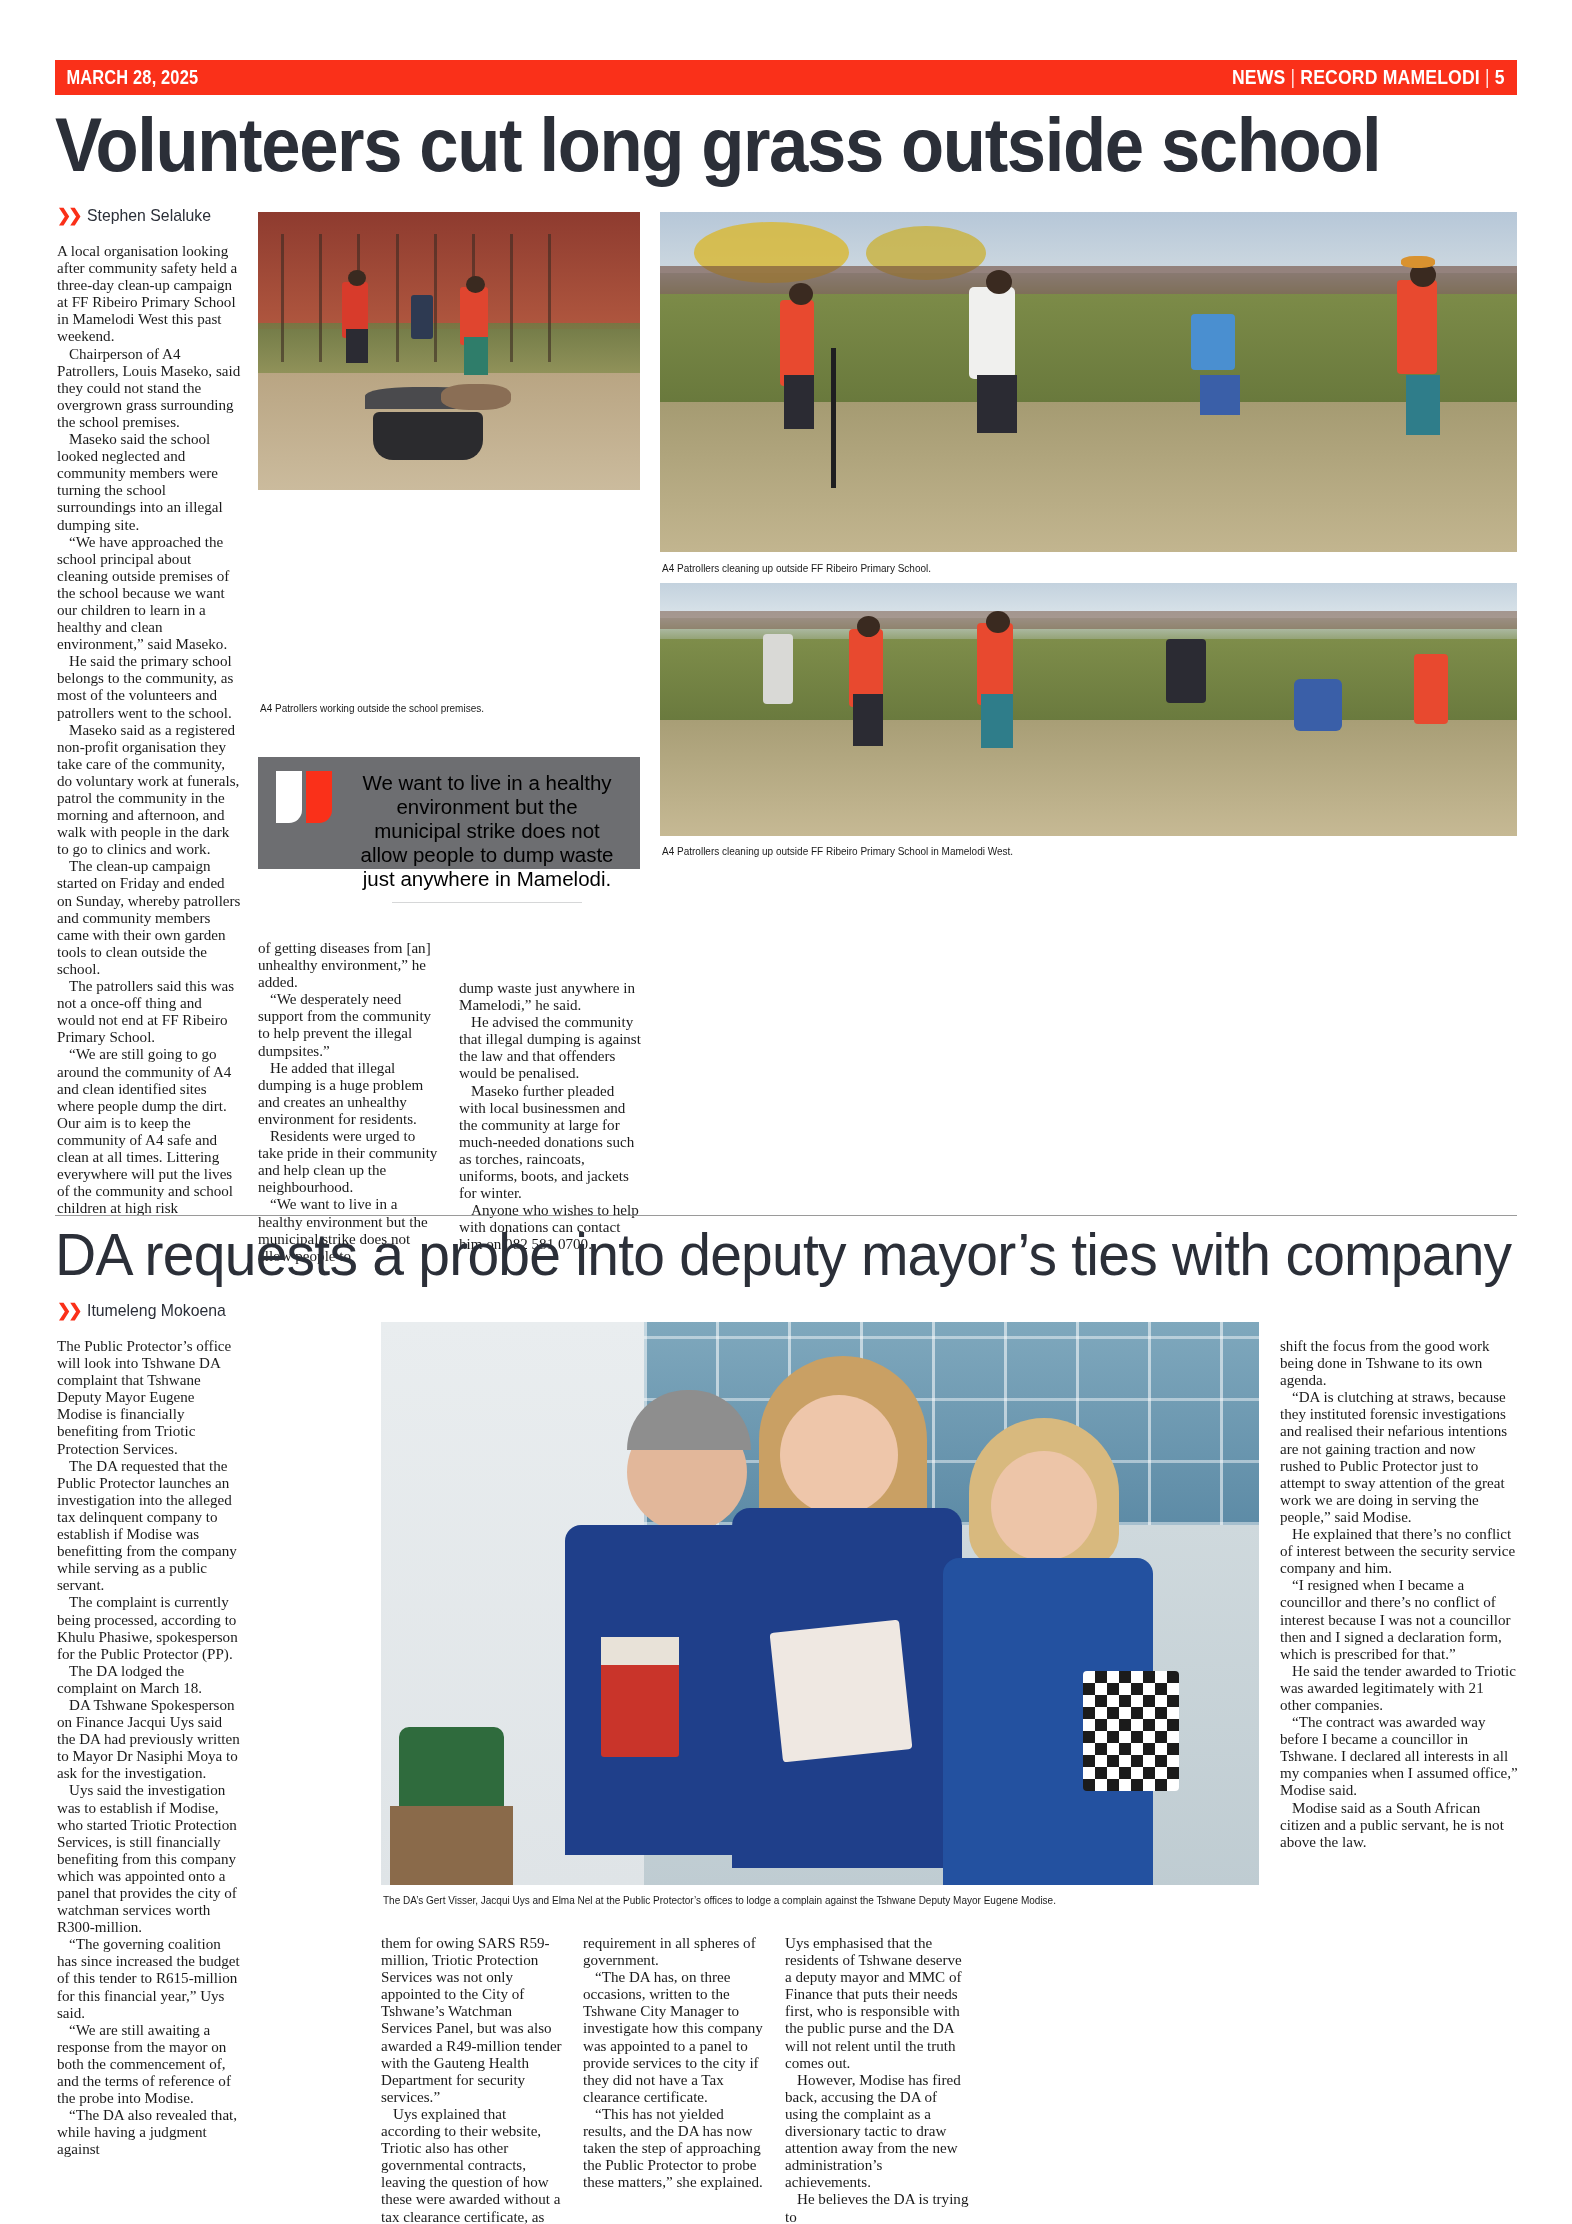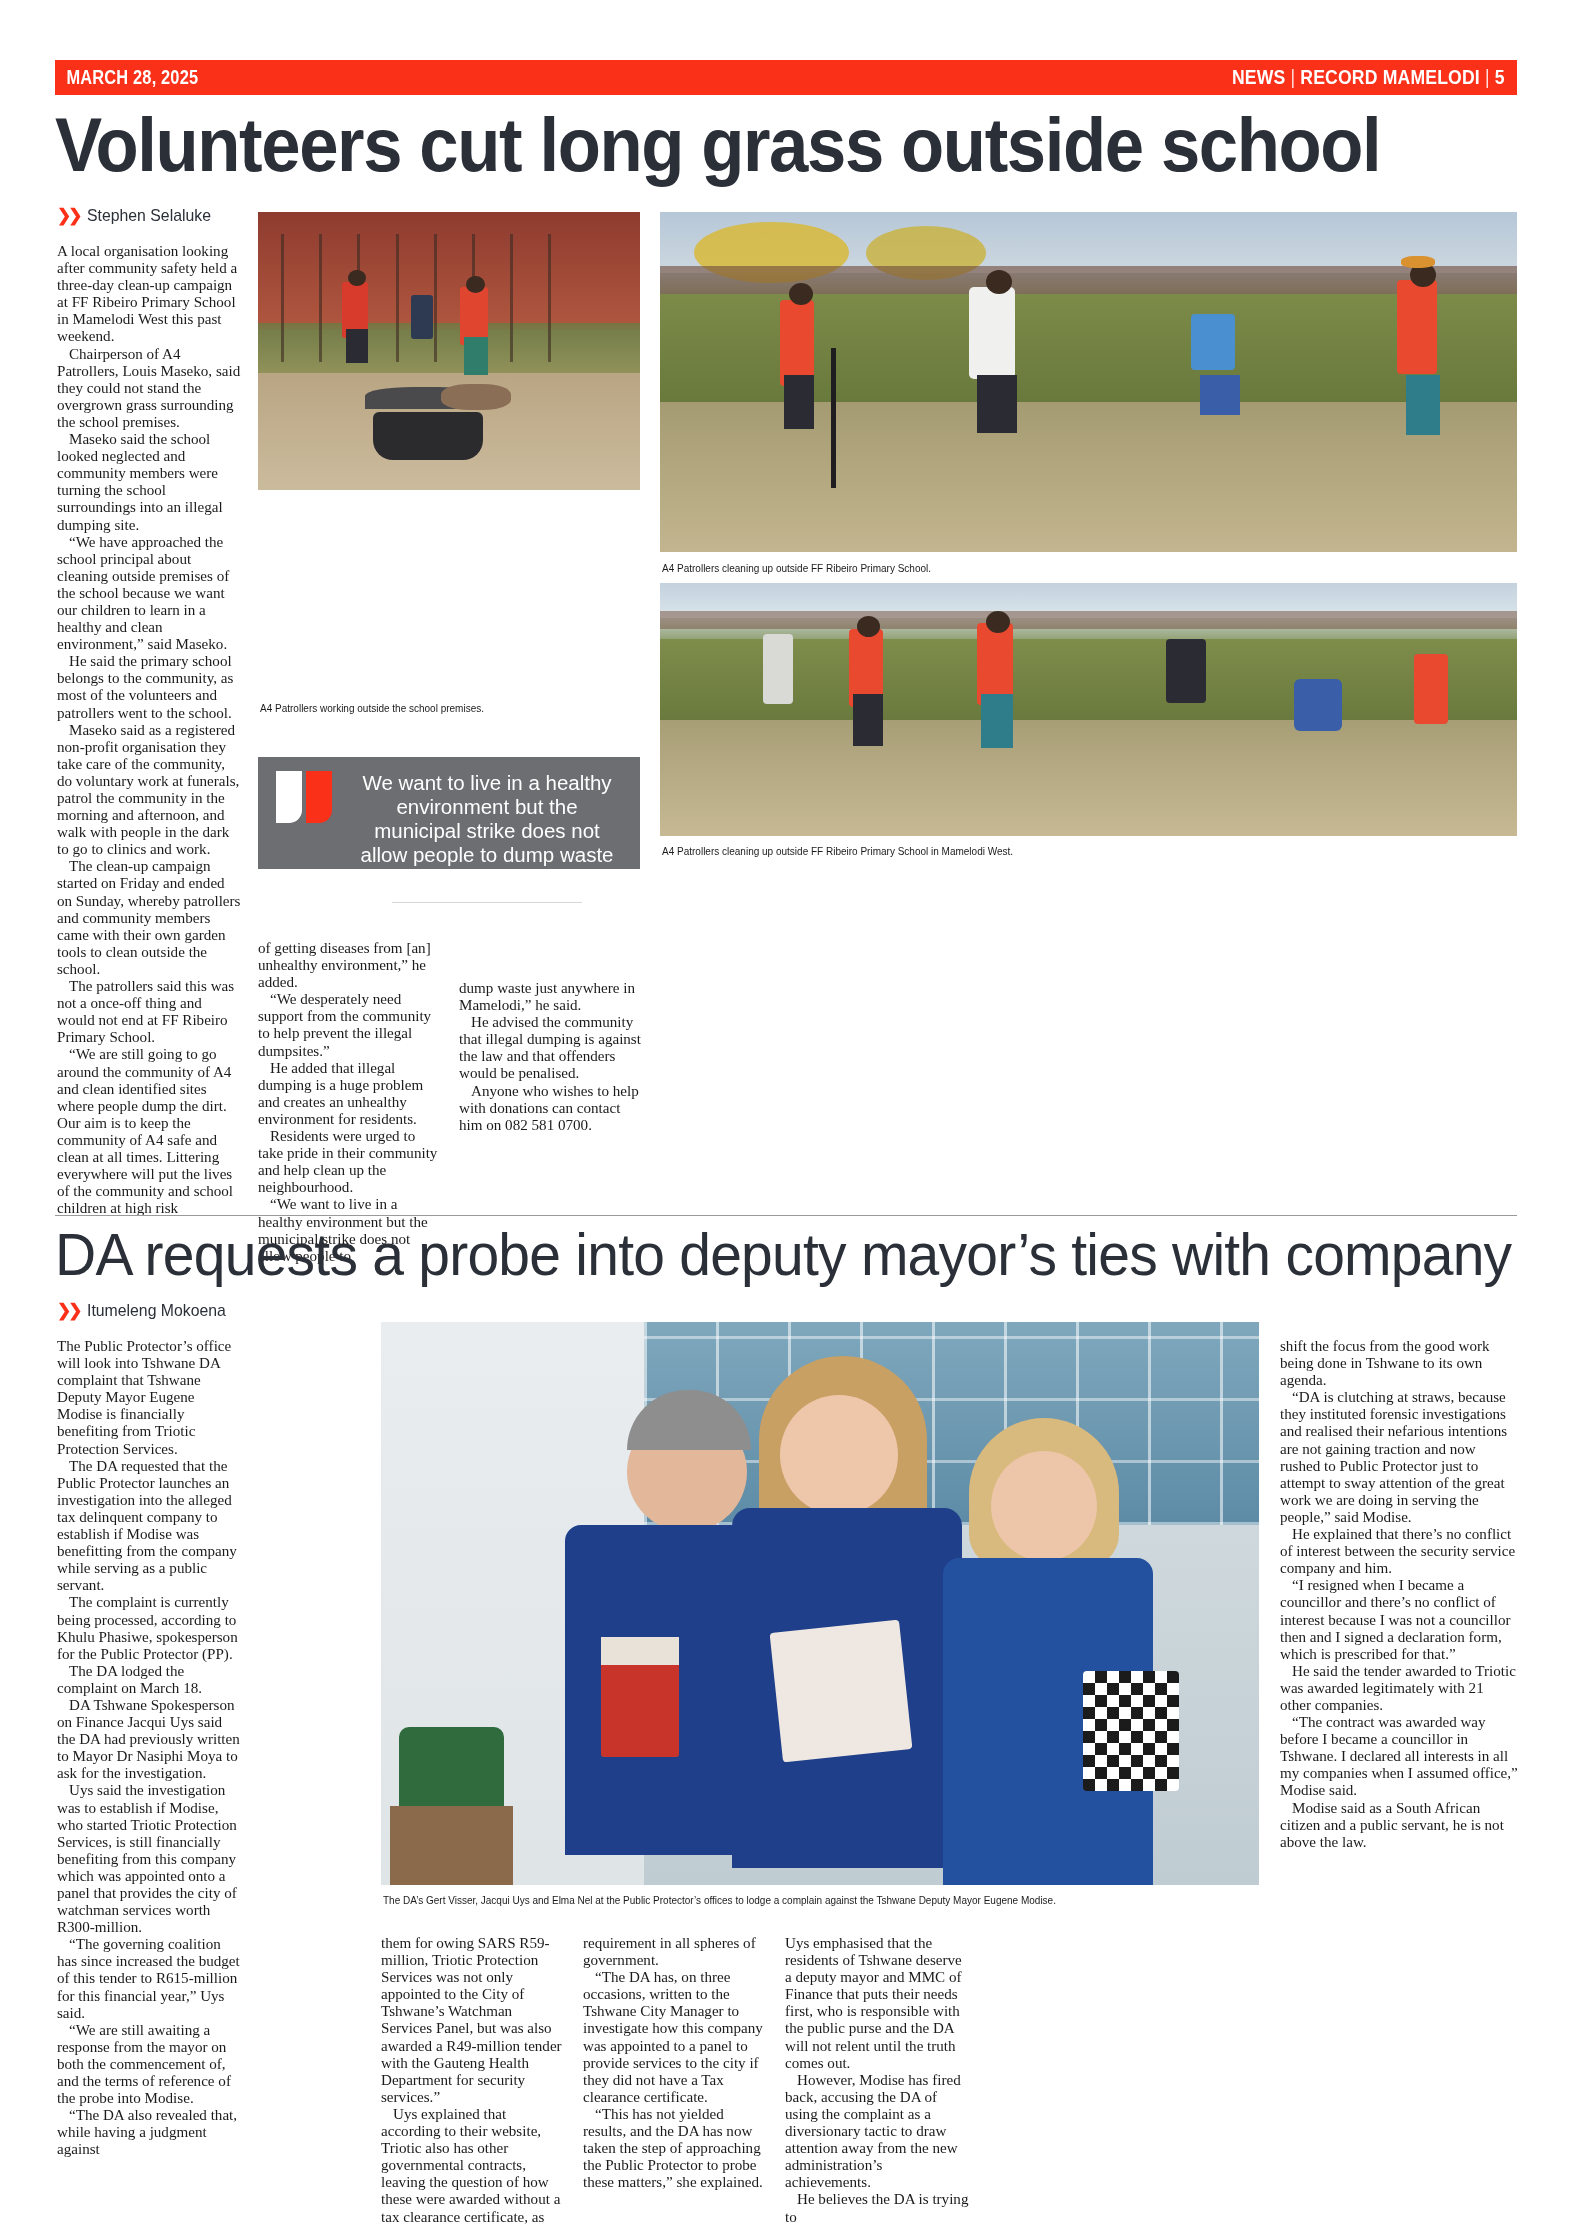"We want to live in" .pq-text { color: #ffffff -> #000000 }
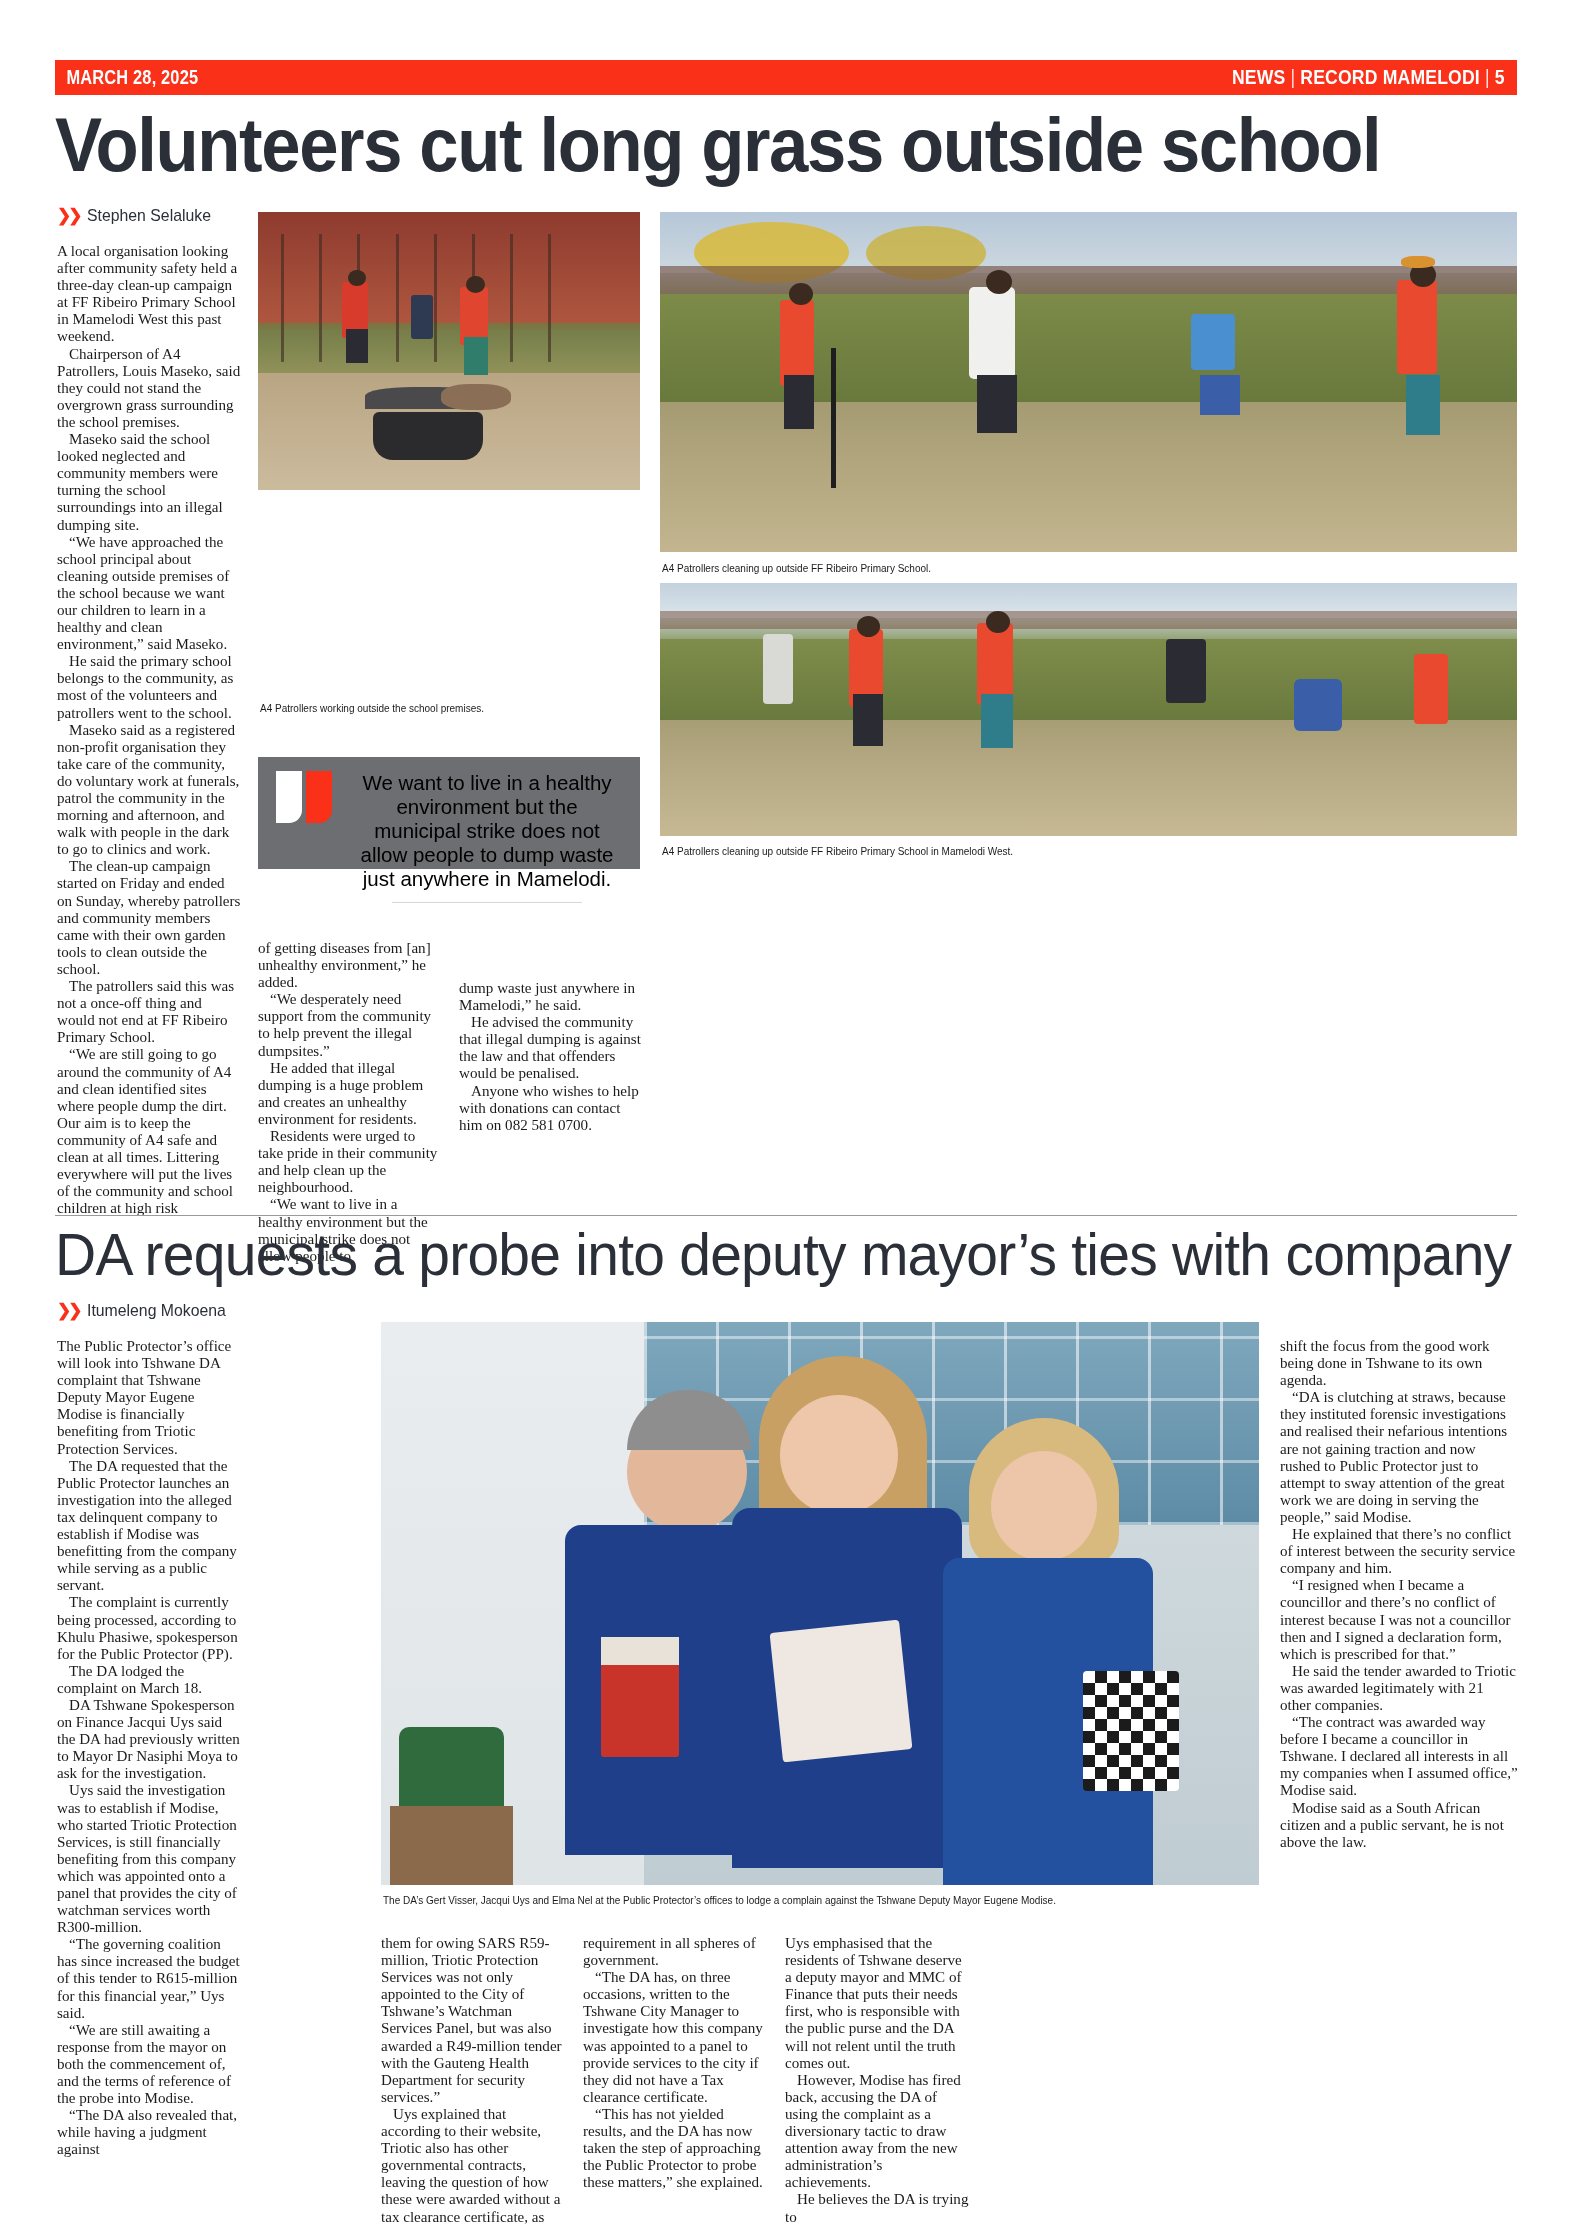"Maseko further pleaded with local" p { html: none -> <p>Maseko further pleaded with local businessmen and the community at large for much-needed donations such as torches, raincoats, uniforms, boots, and jackets for winter.</p> }
